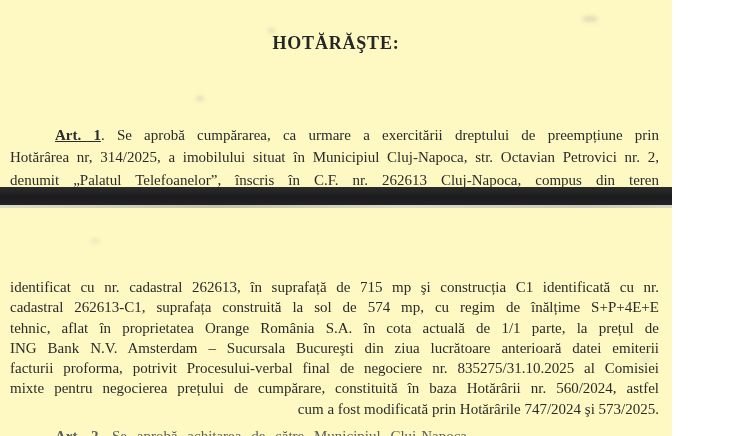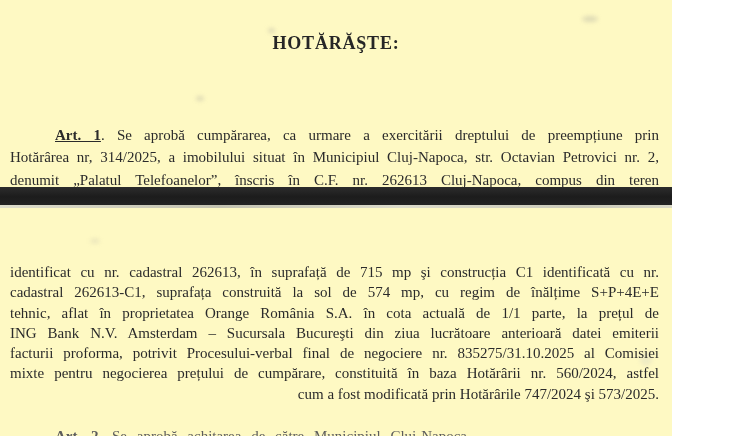"identificat cu nr. cadastral 262613," .p2 { top: 262px -> 277px }
